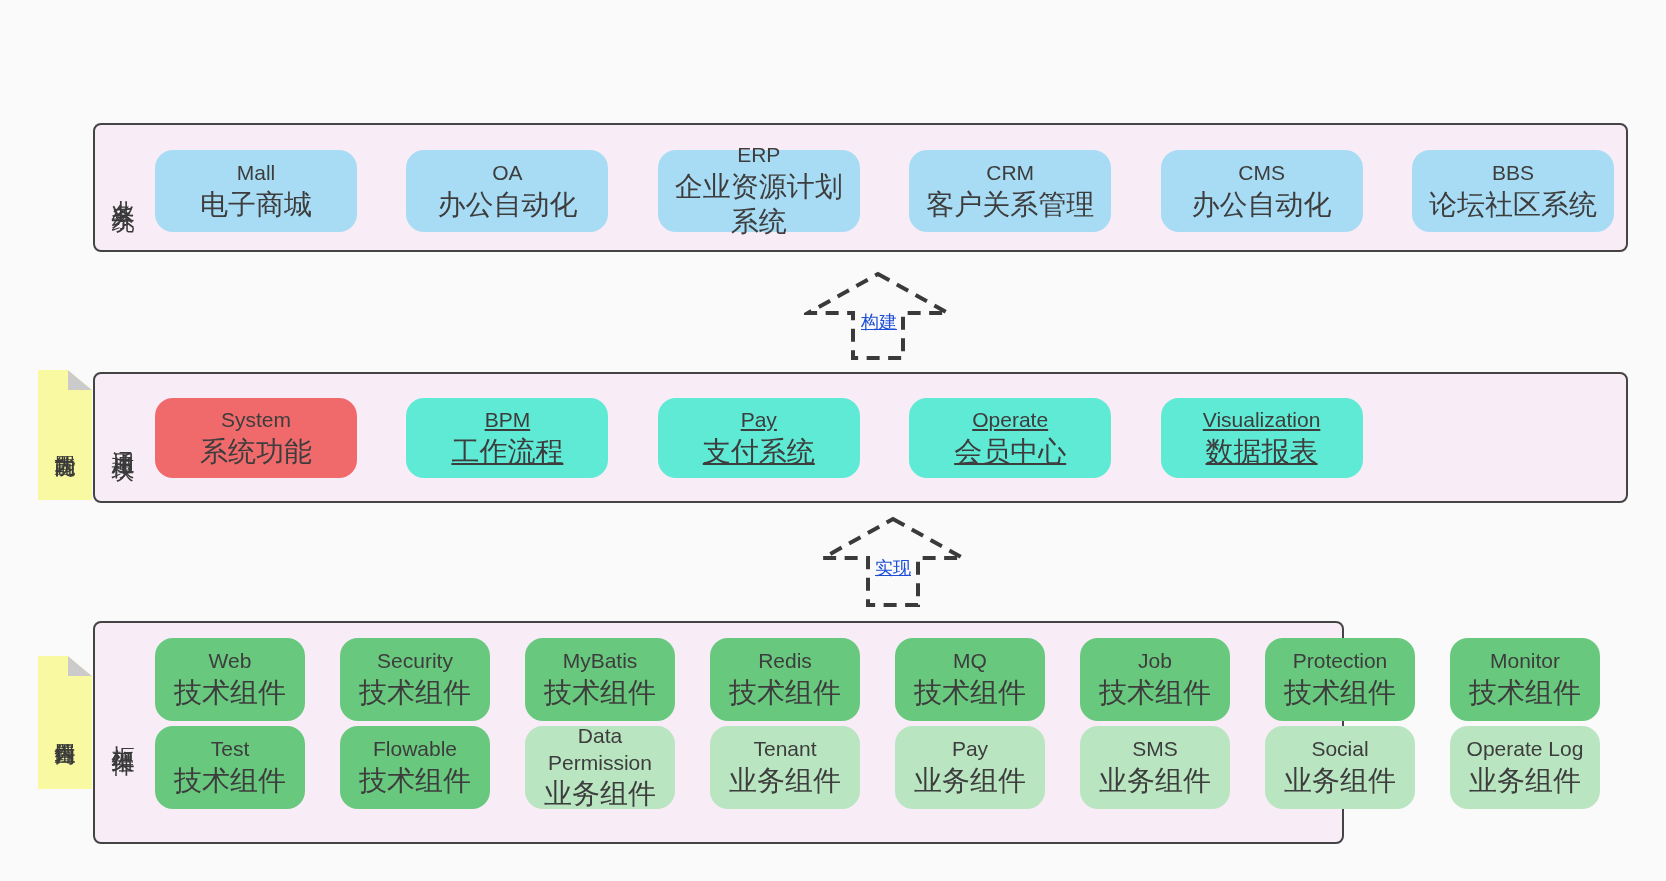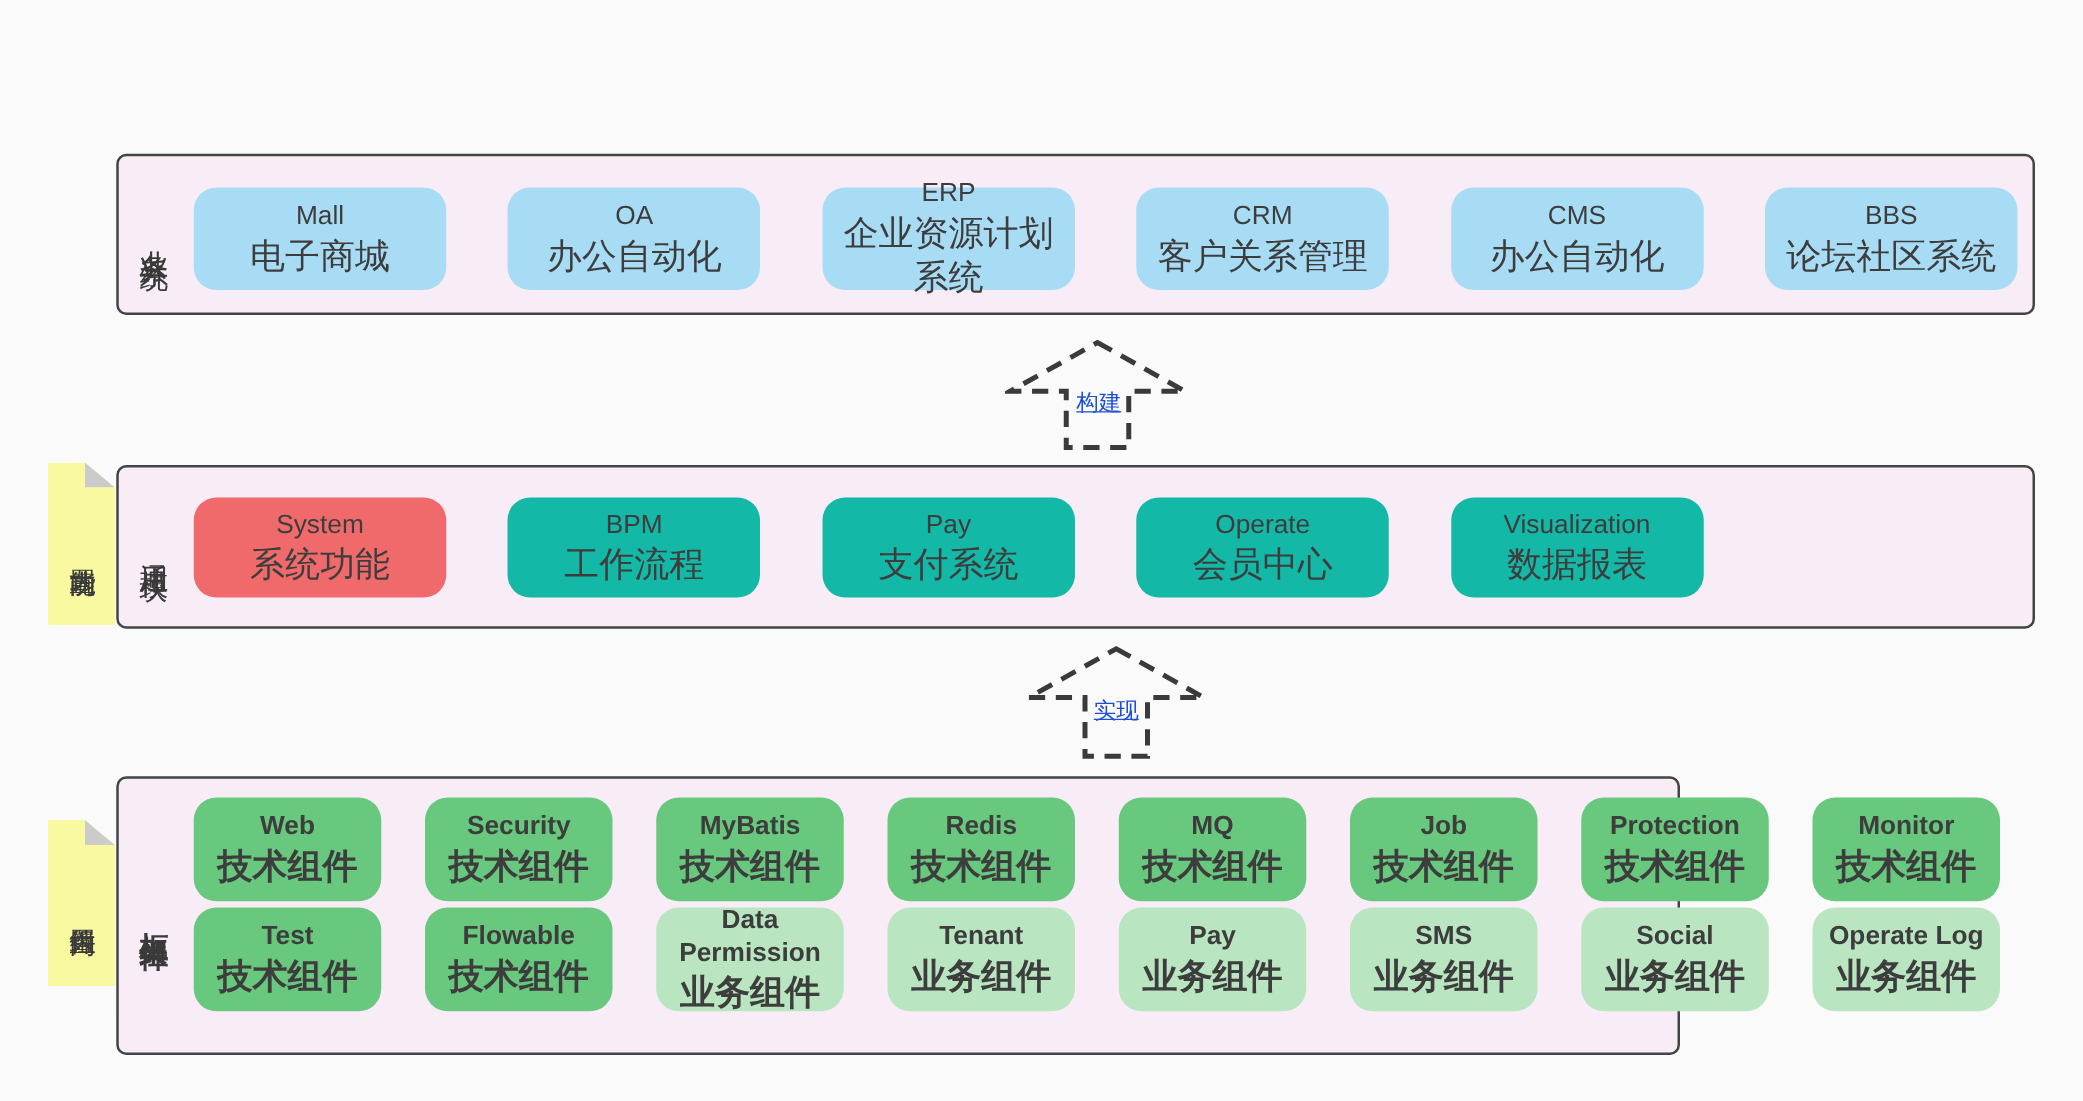"BPM" .v-pink { background: #14b8a6 -> #5eead4; text-decoration: none -> underline }
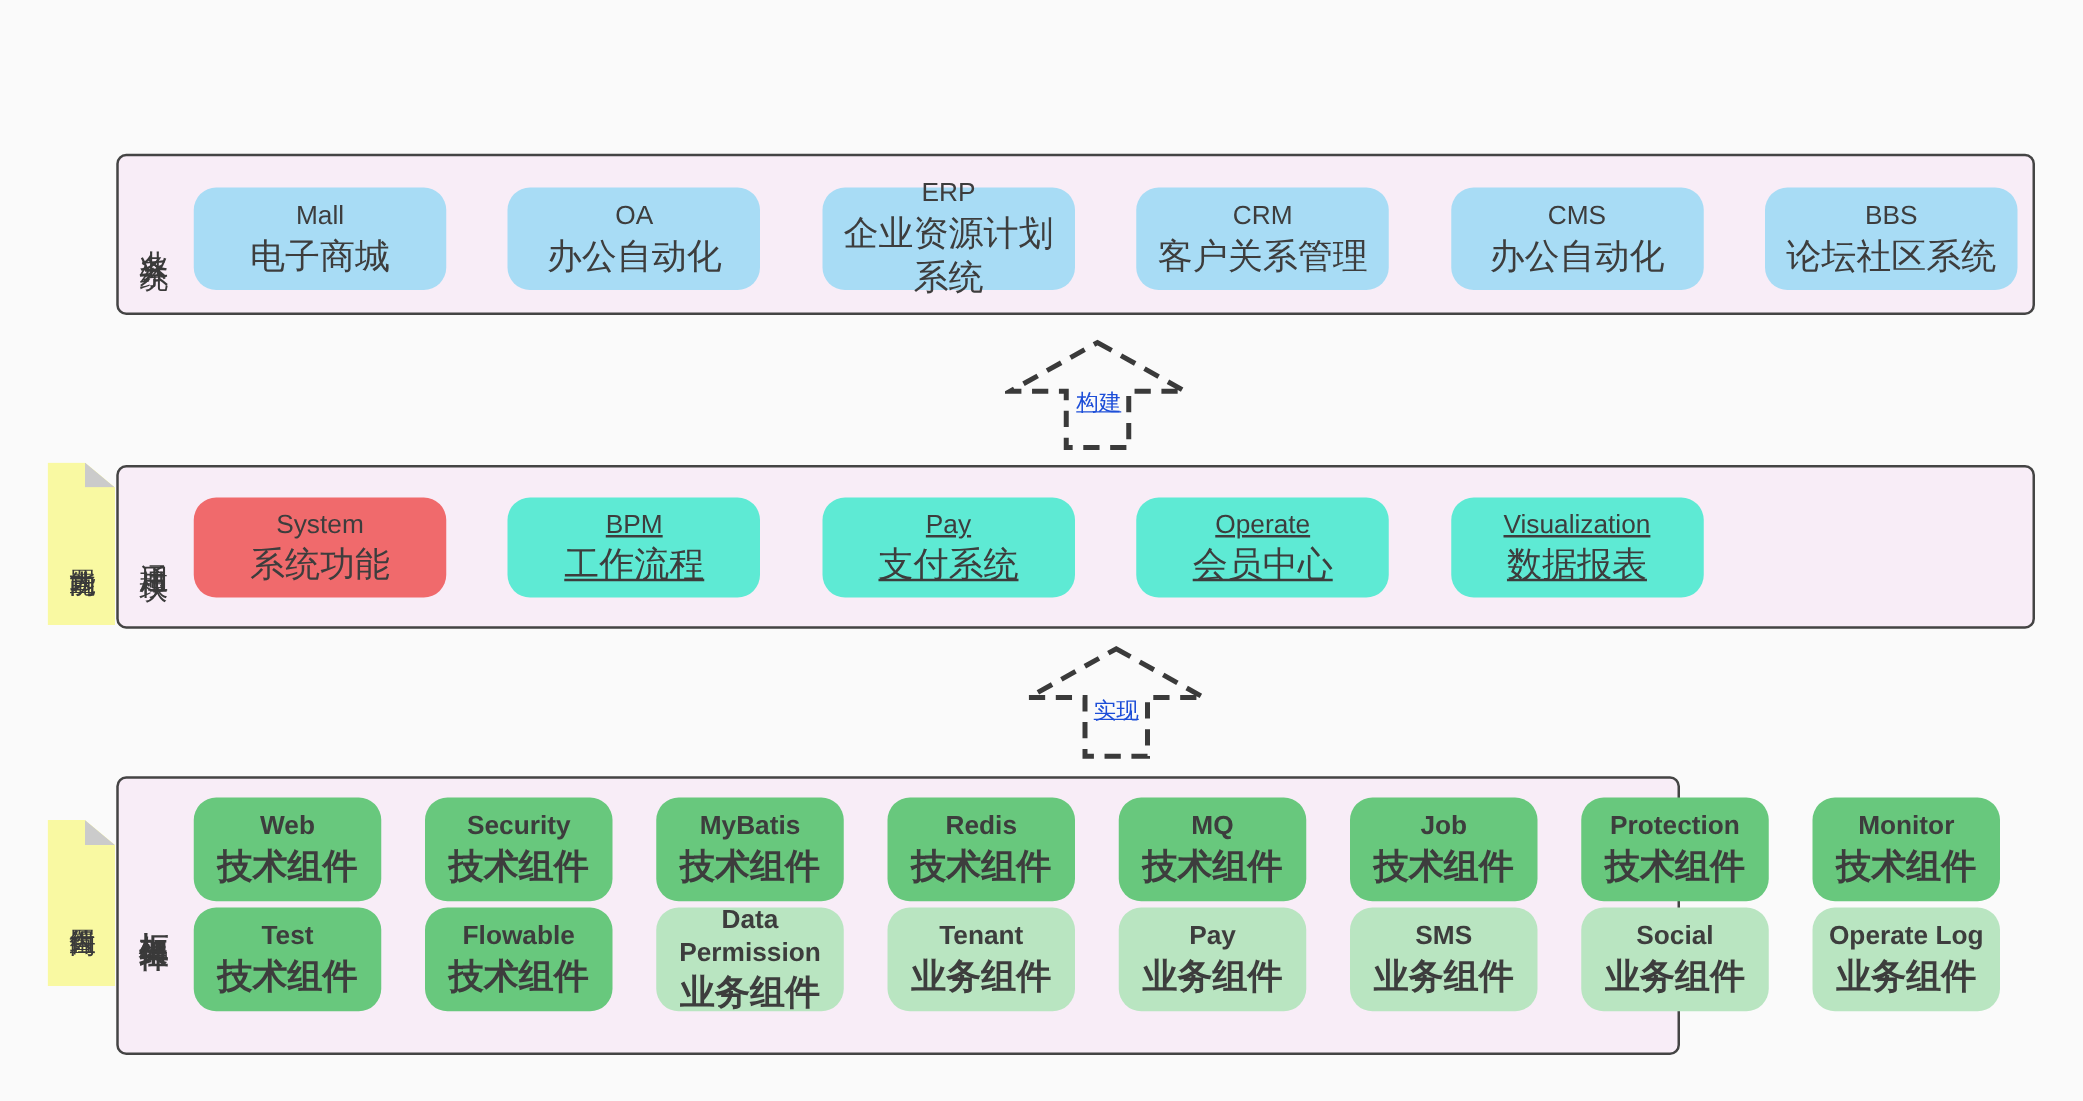"Web" #panel-components { font-weight: bold -> none }
